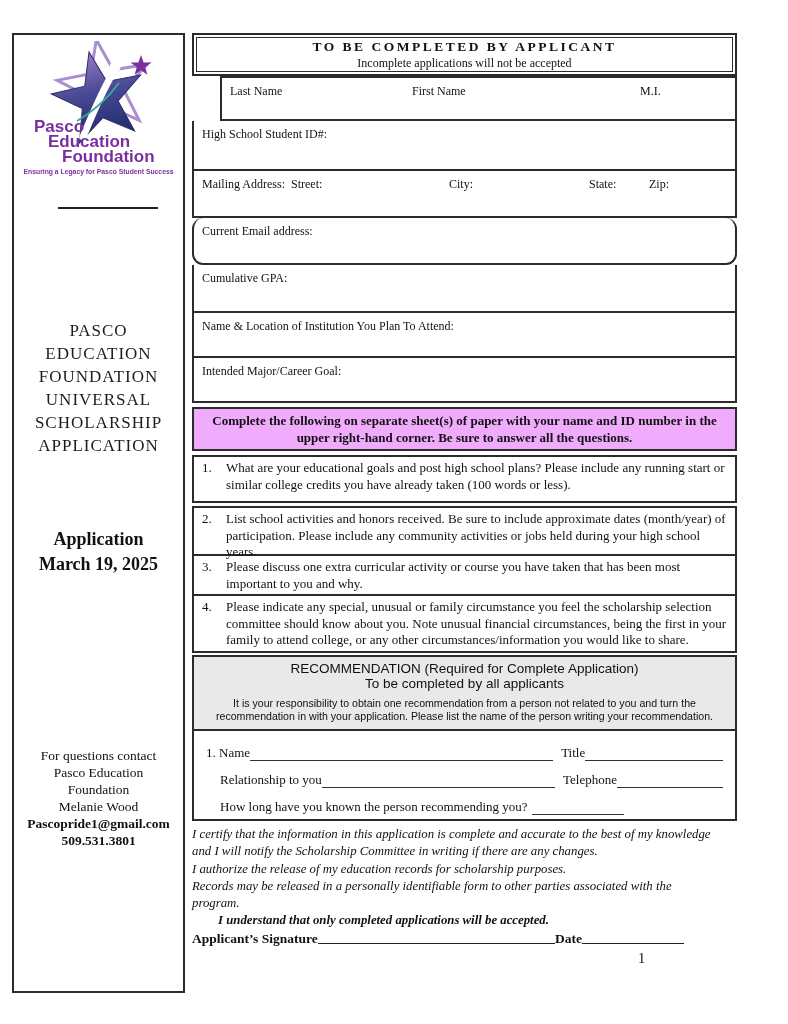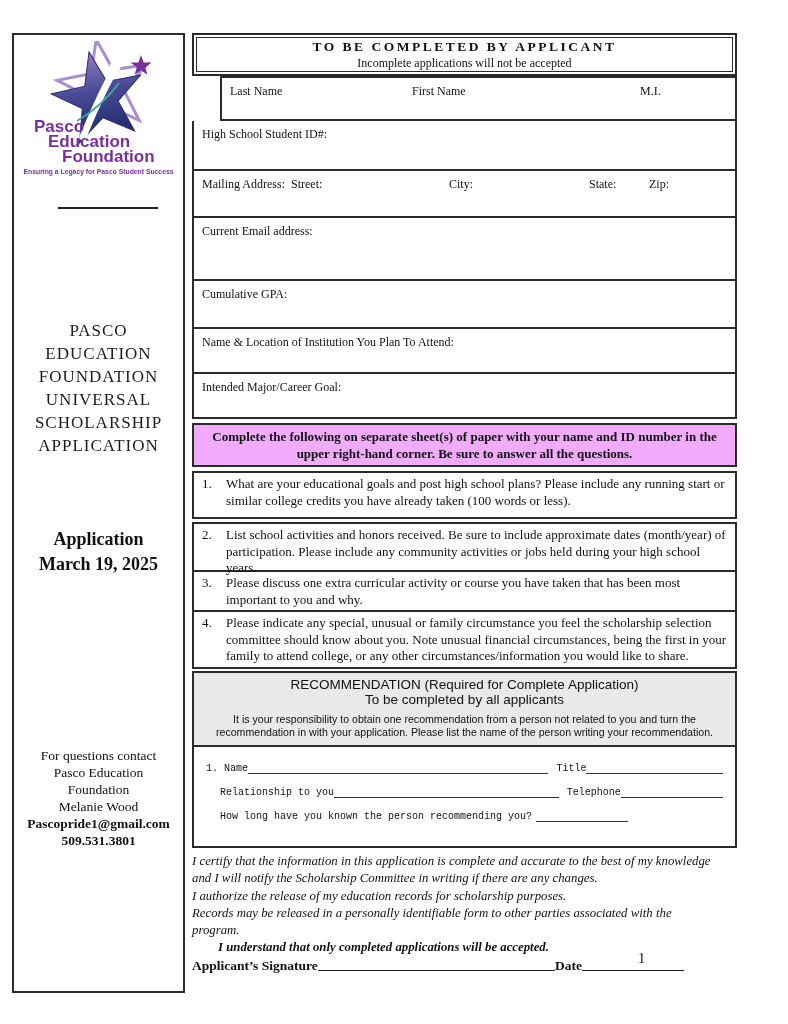"Current Email address:" div.frow { border-radius: none -> 11px; height: 63px -> 47px }
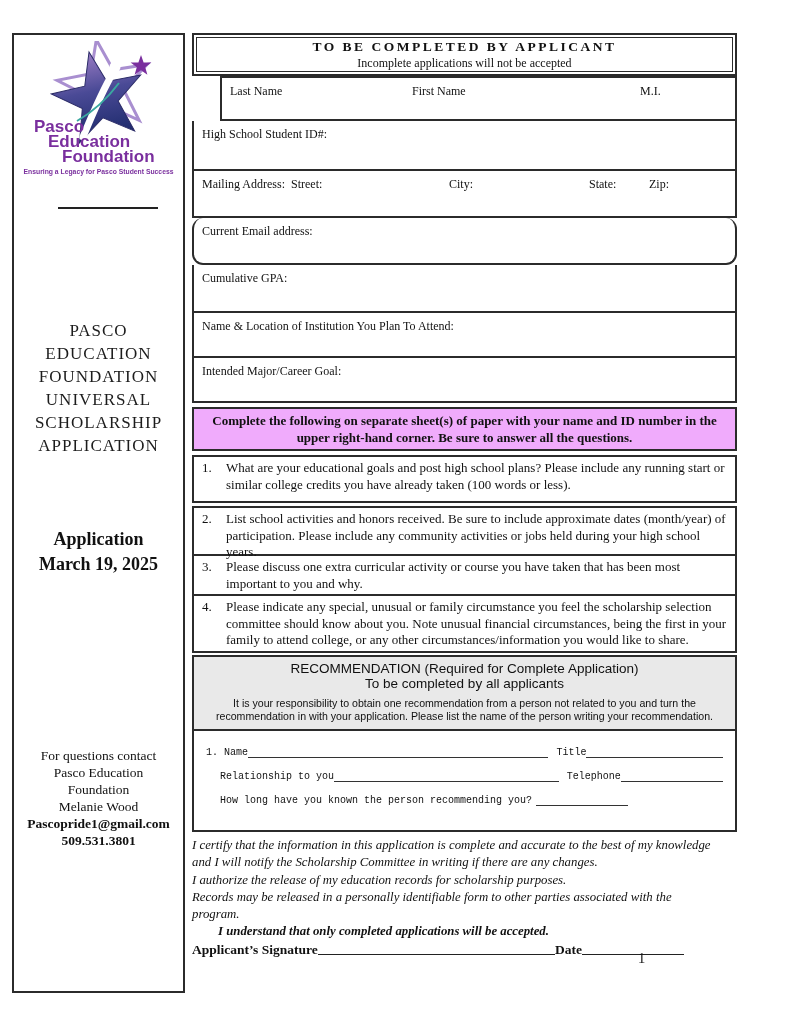"1. Name" .rec-fields { font-family: Liberation Mono, monospace -> Liberation Serif, serif; font-size: 10px -> 13px; padding: 14px 12px 24px 12px -> 14px 12px 4px 12px }
